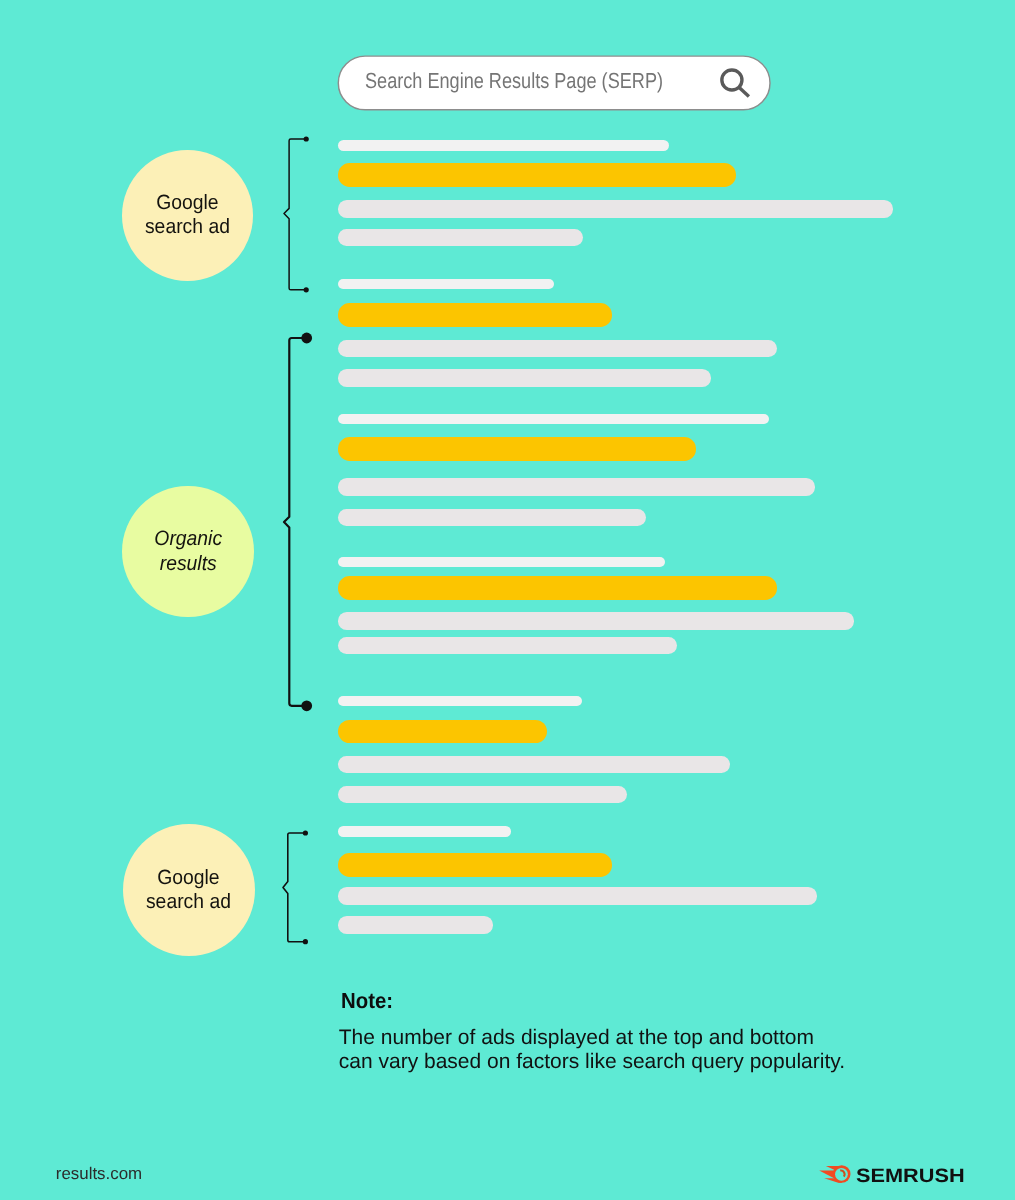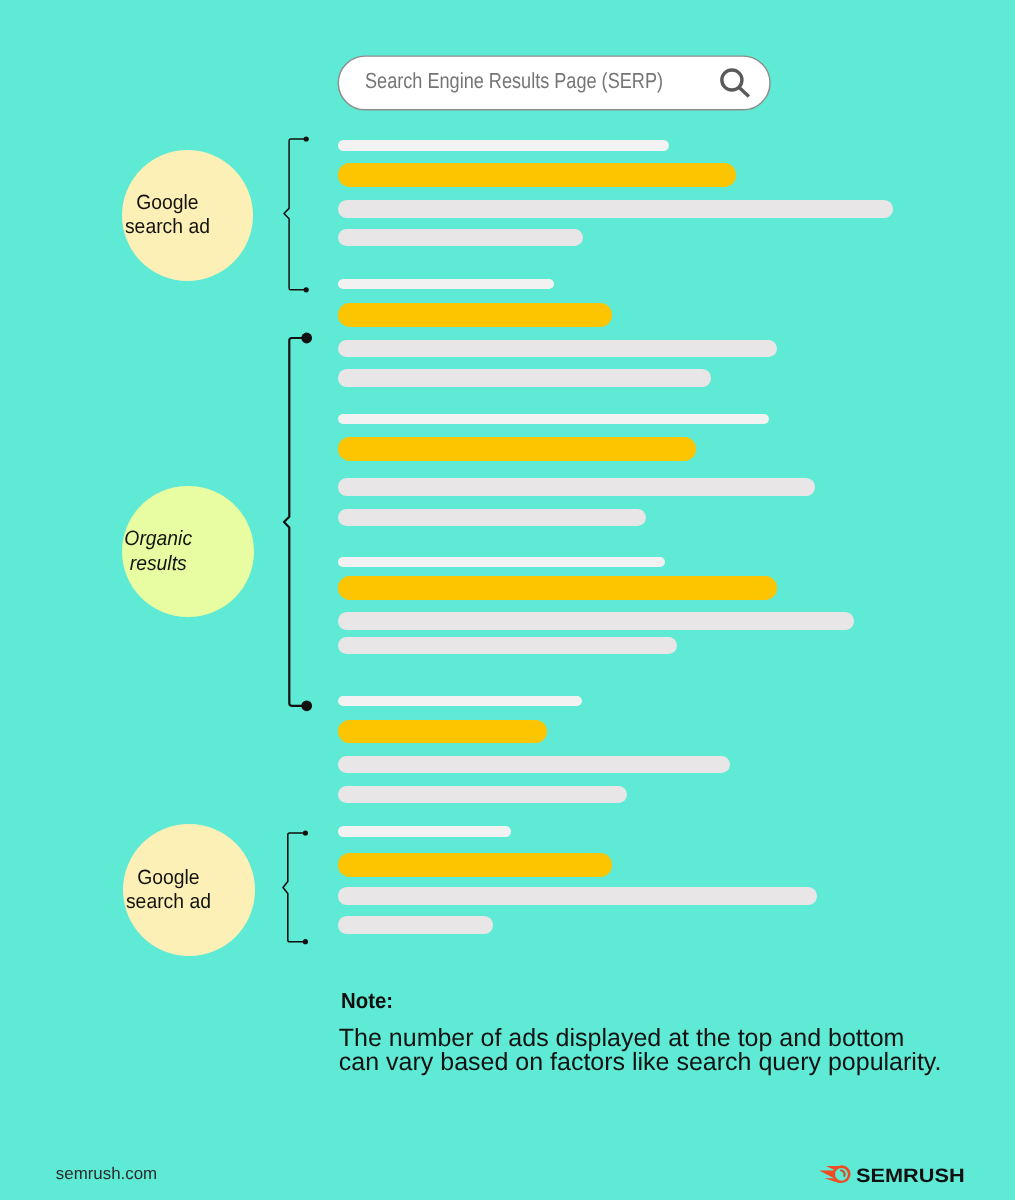"Google" .bubble { justify-content: flex-start -> center }
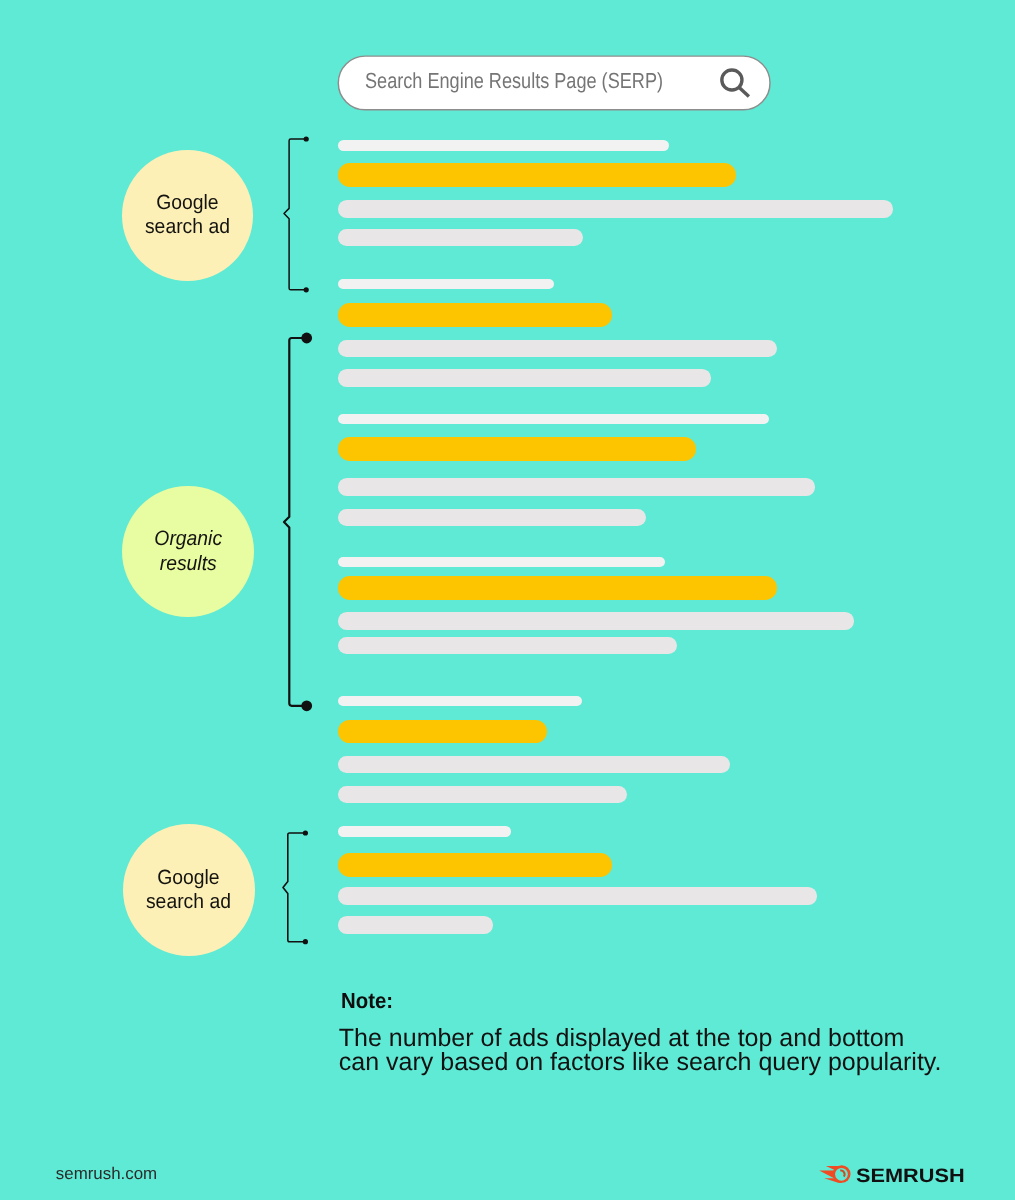"The number of ads displayed" .note-body { font-size: 25px -> 21.0px }
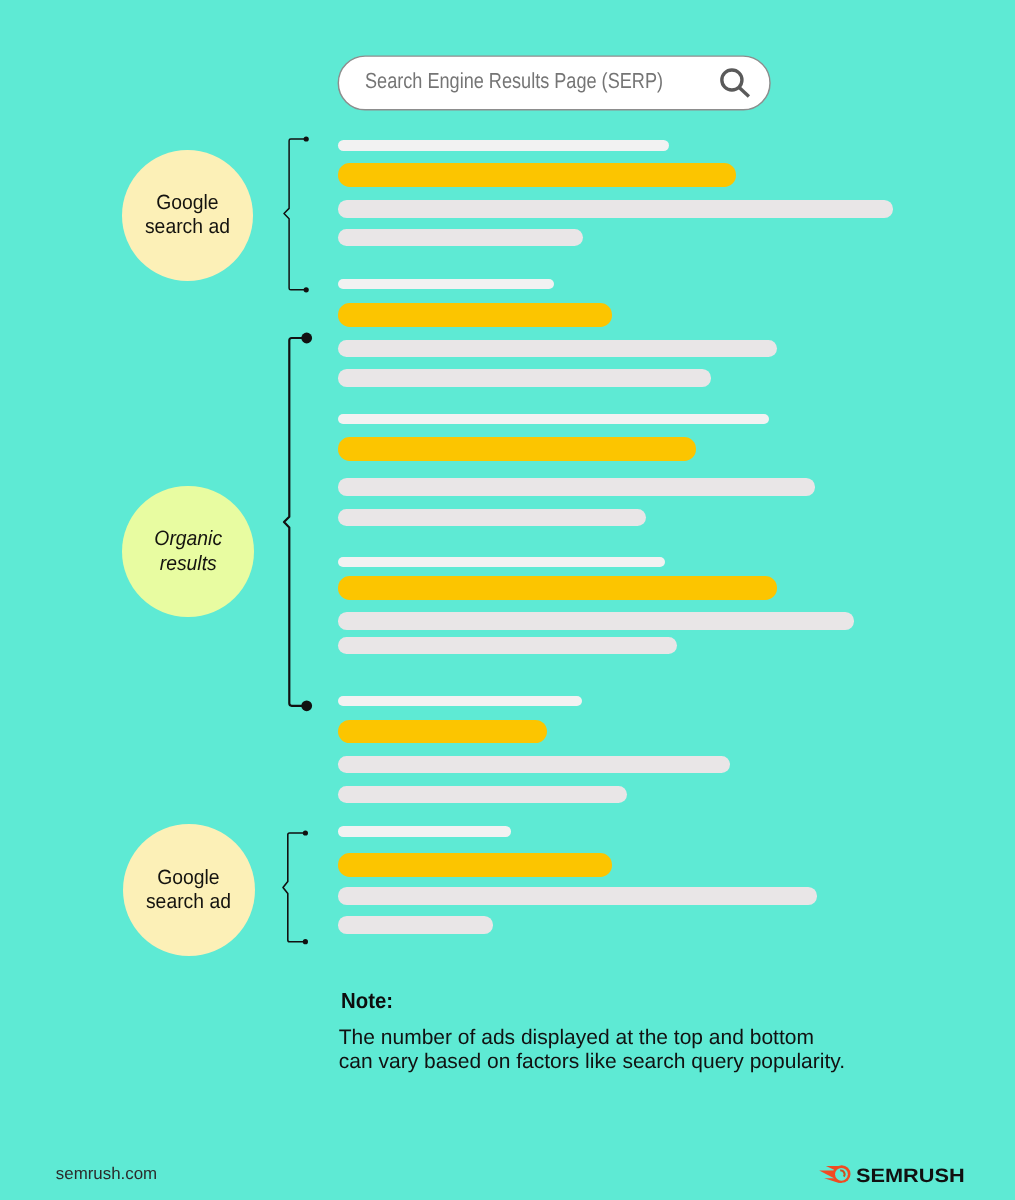"semrush.com" div.footer-url { text: semrush.com -> results.com }
